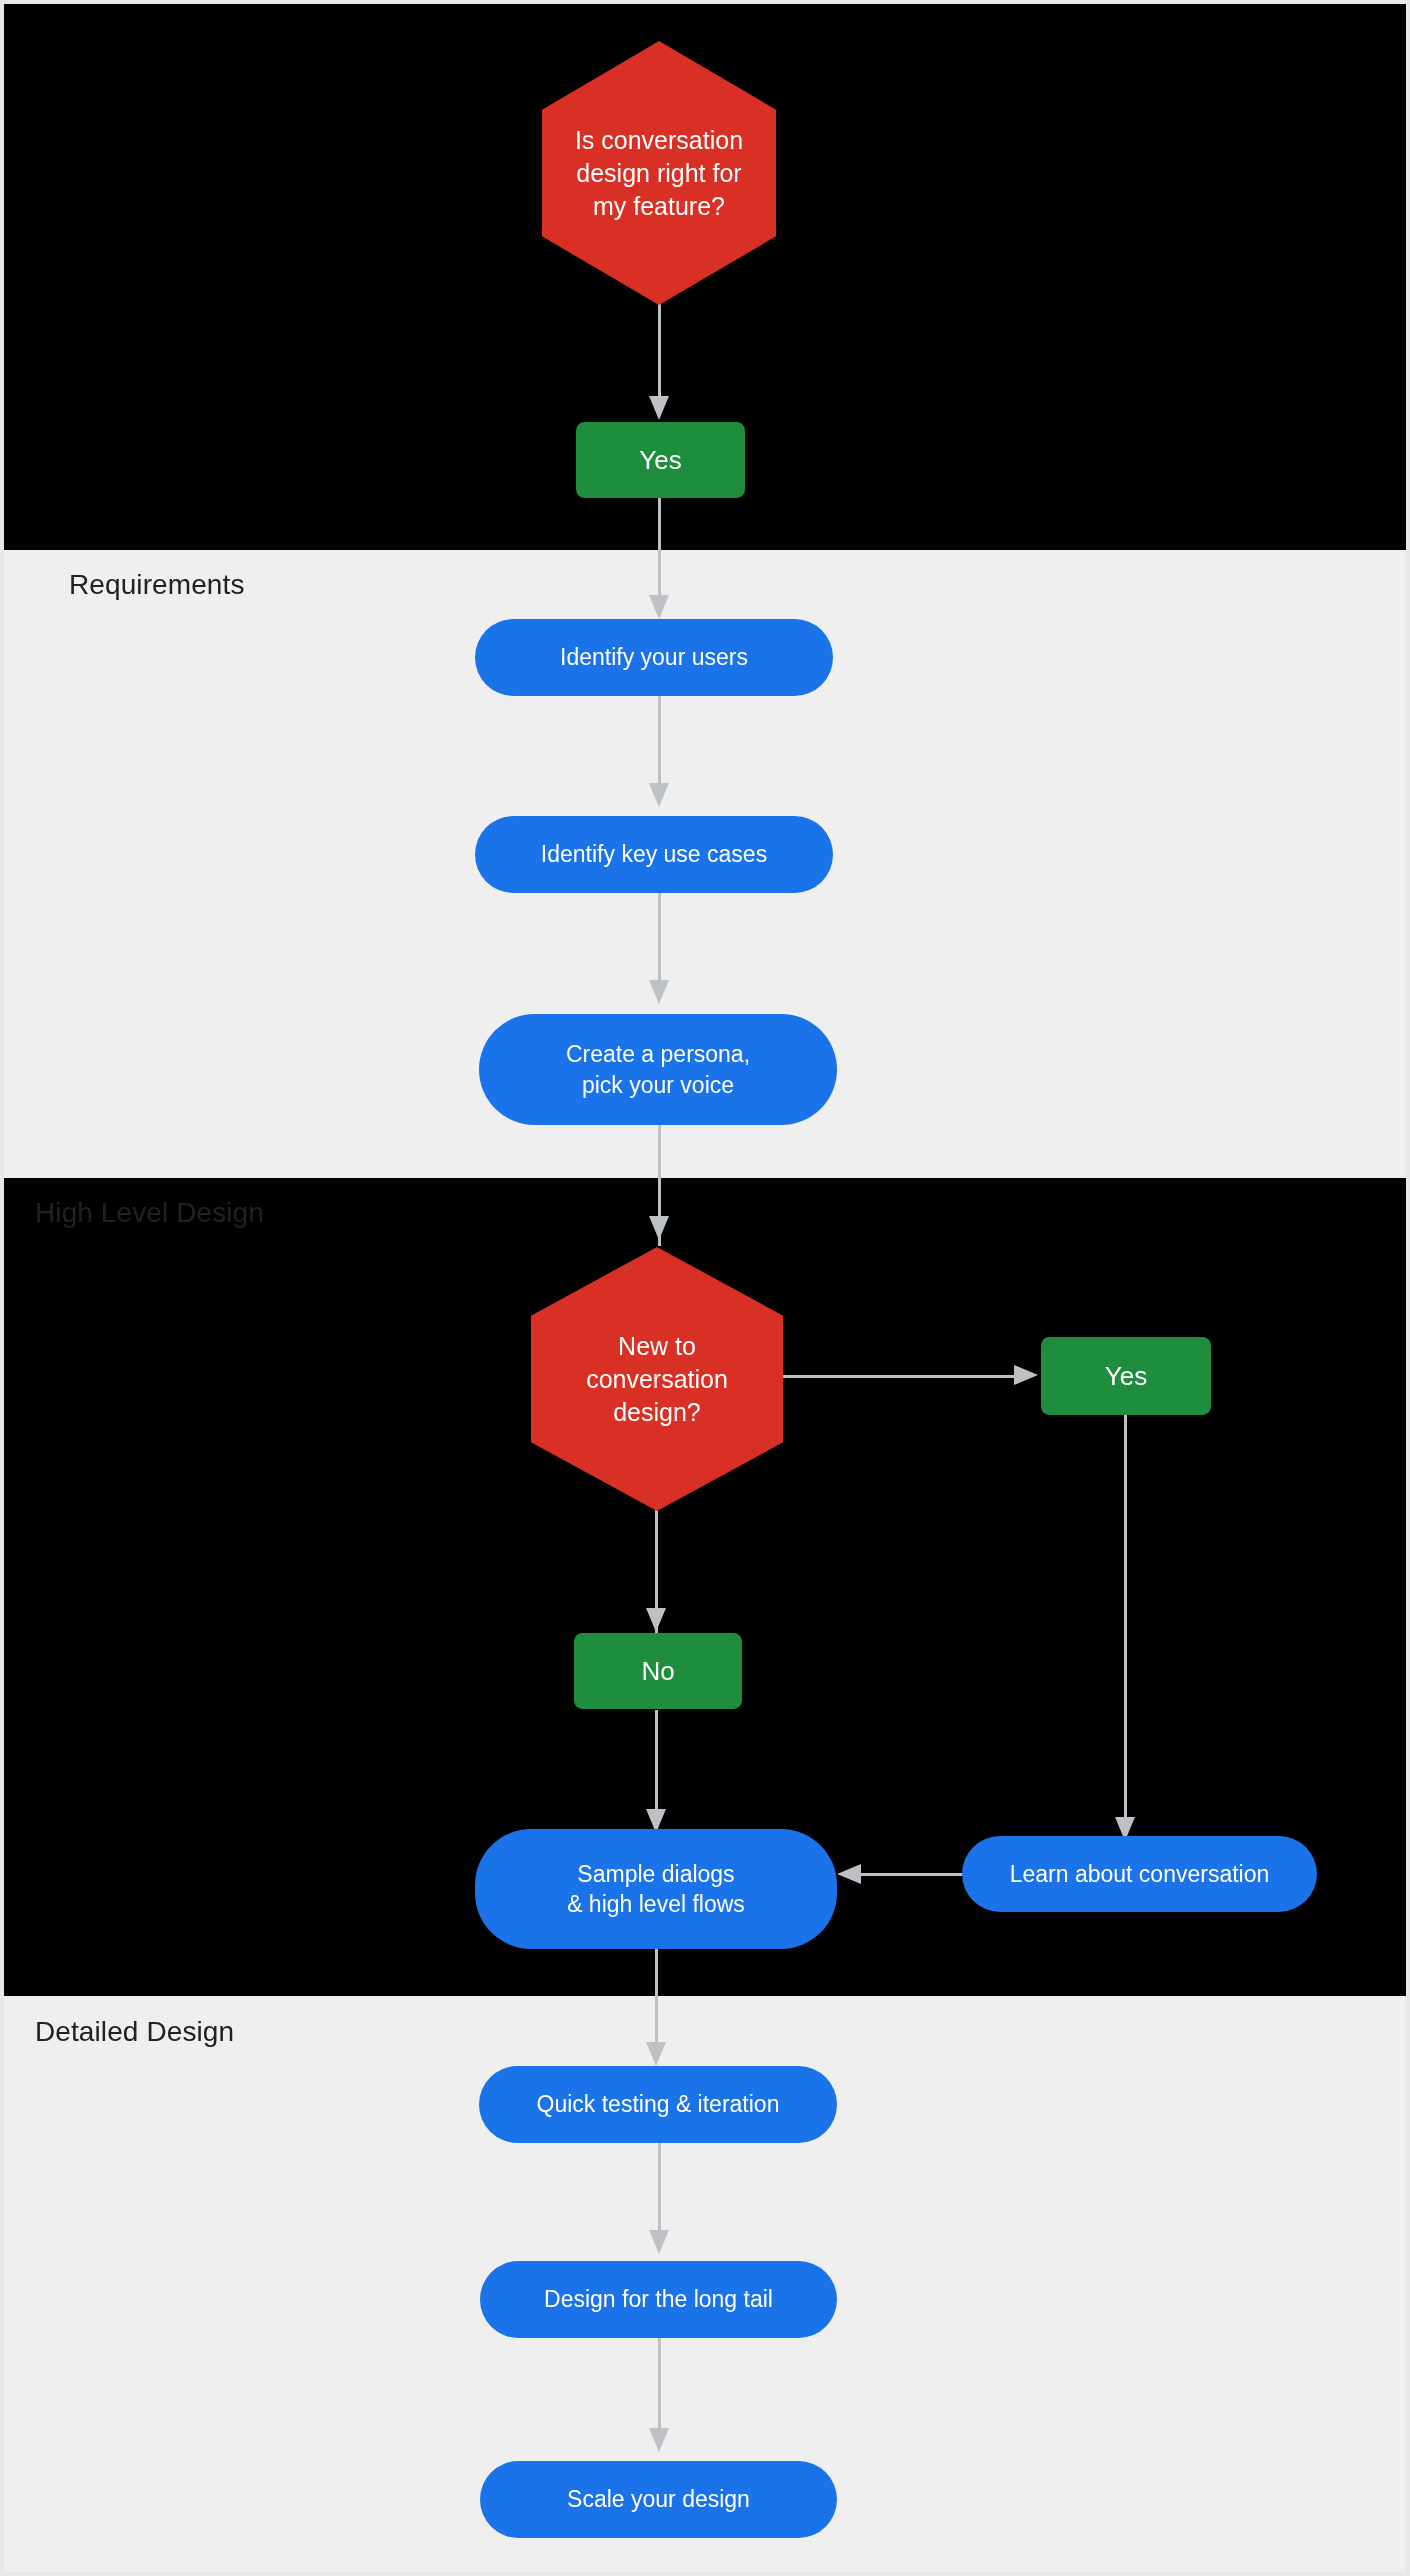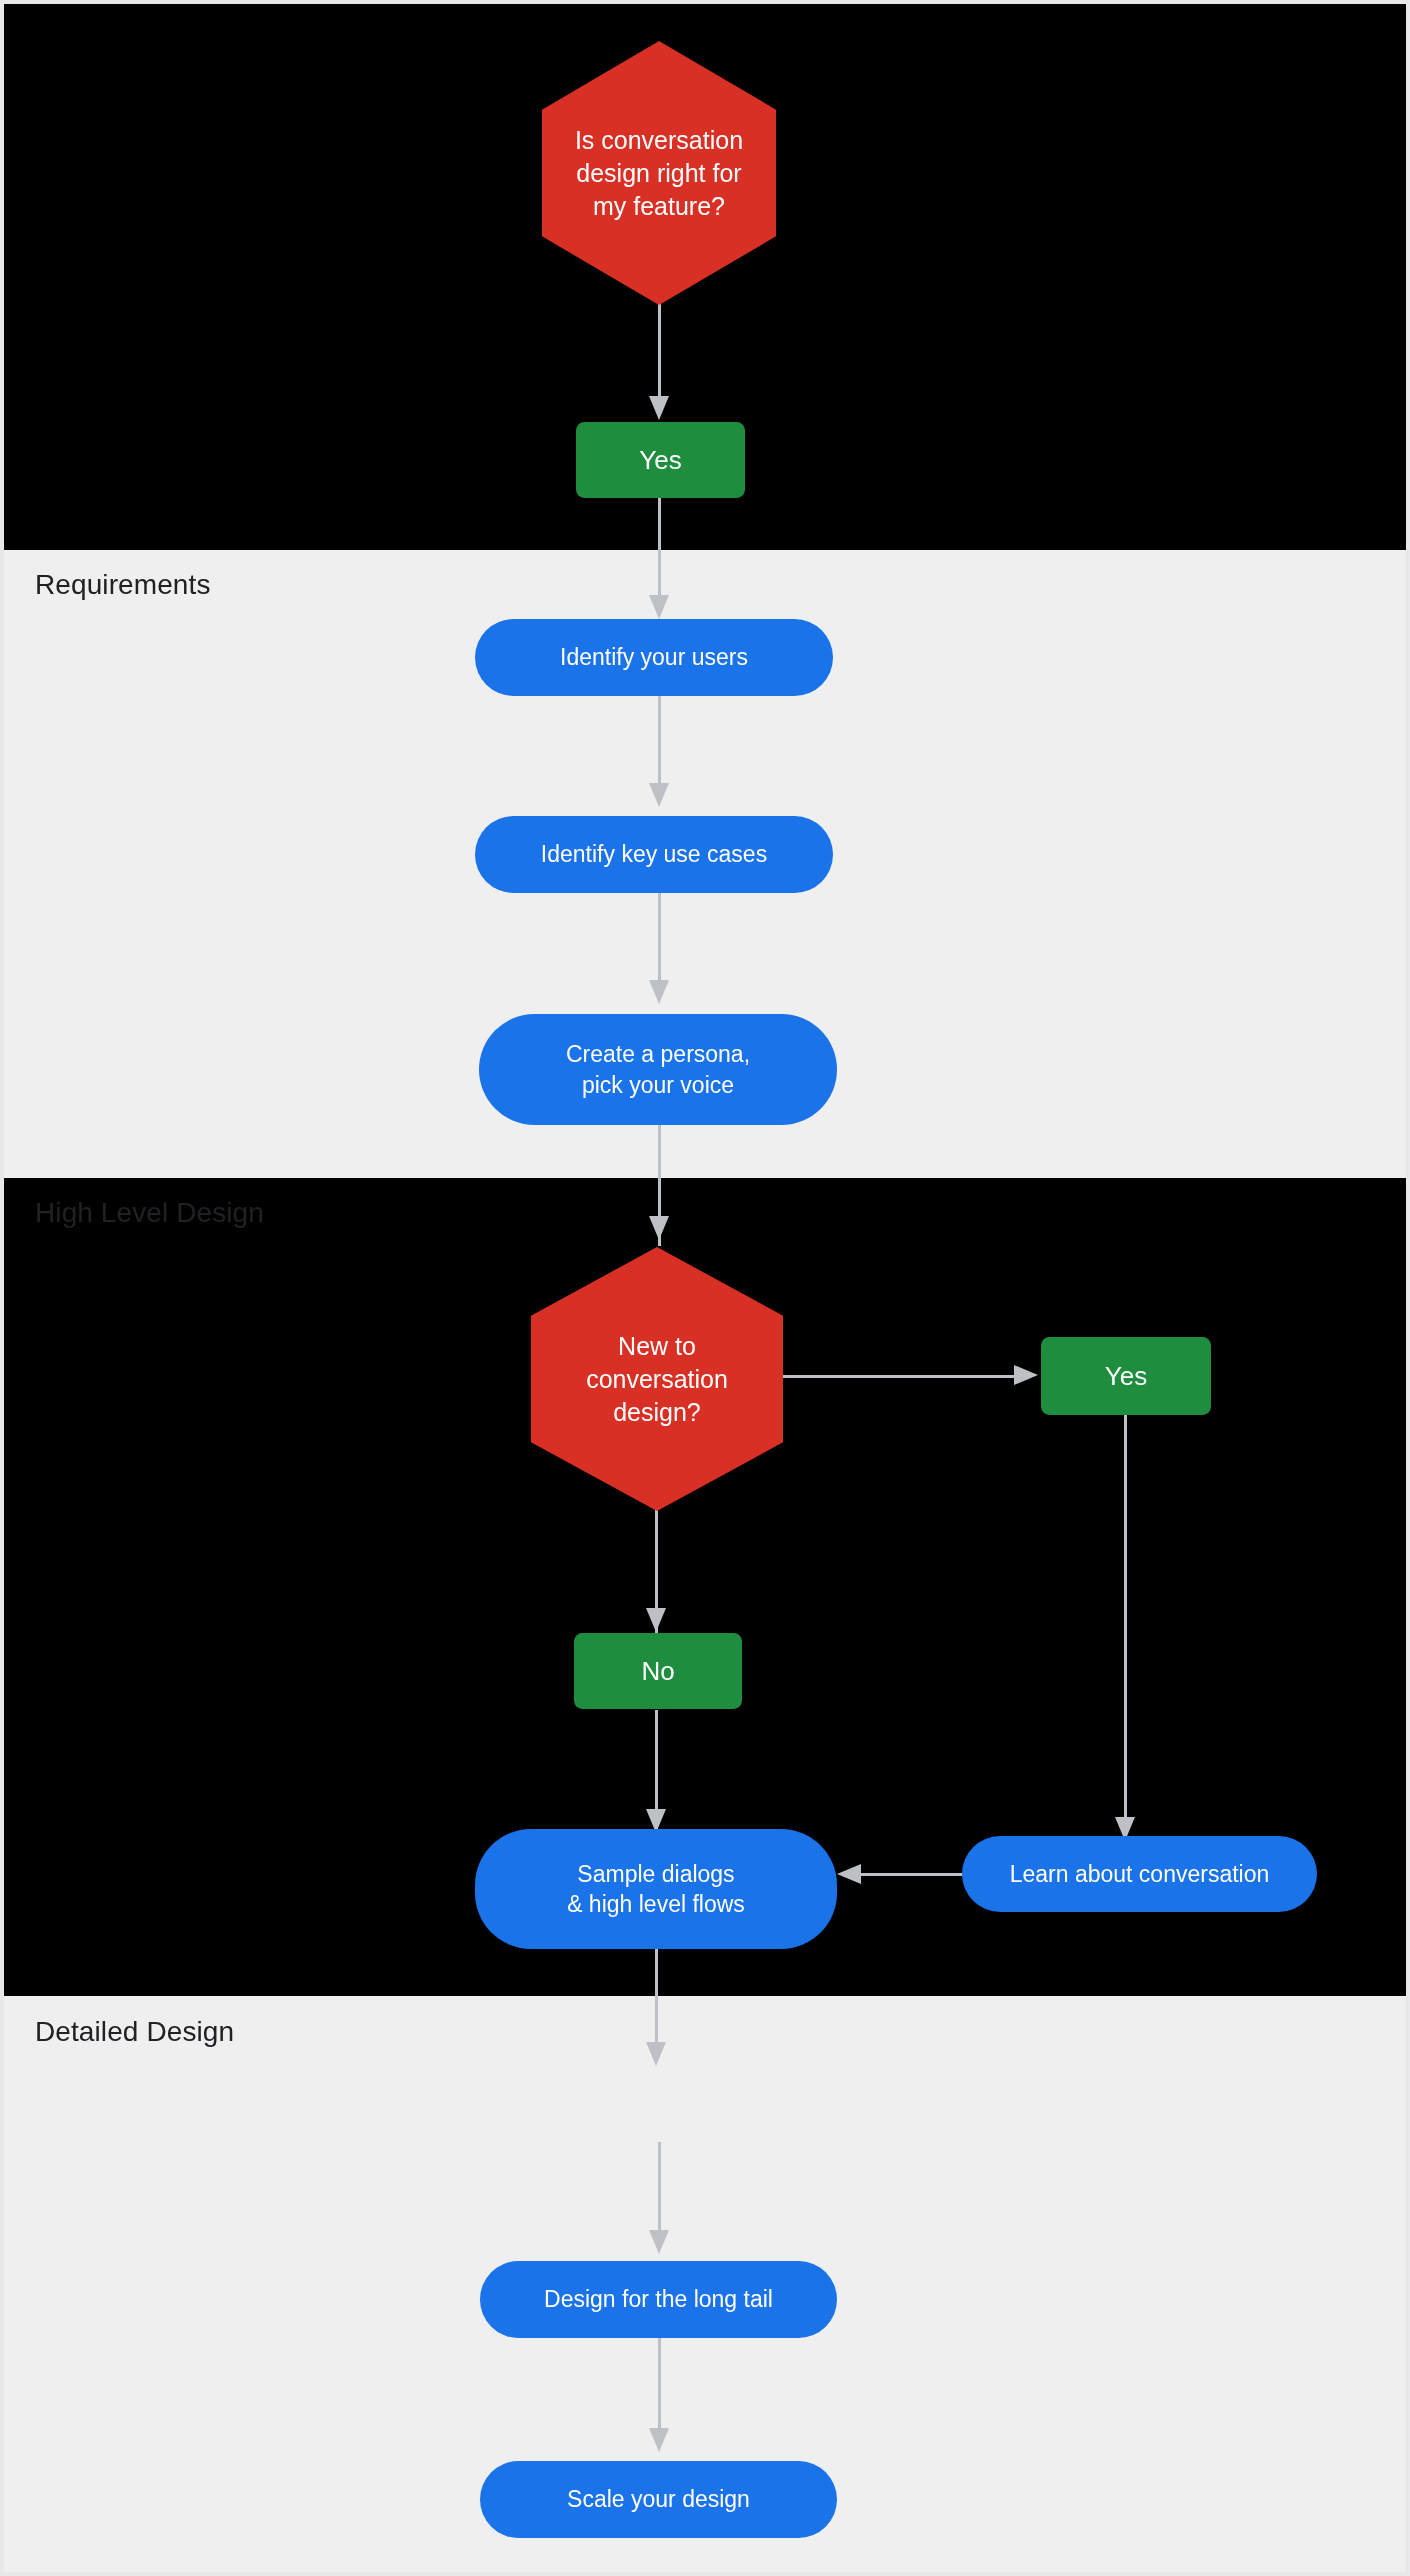"Requirements" div.band-label { margin-left: none -> 34px }
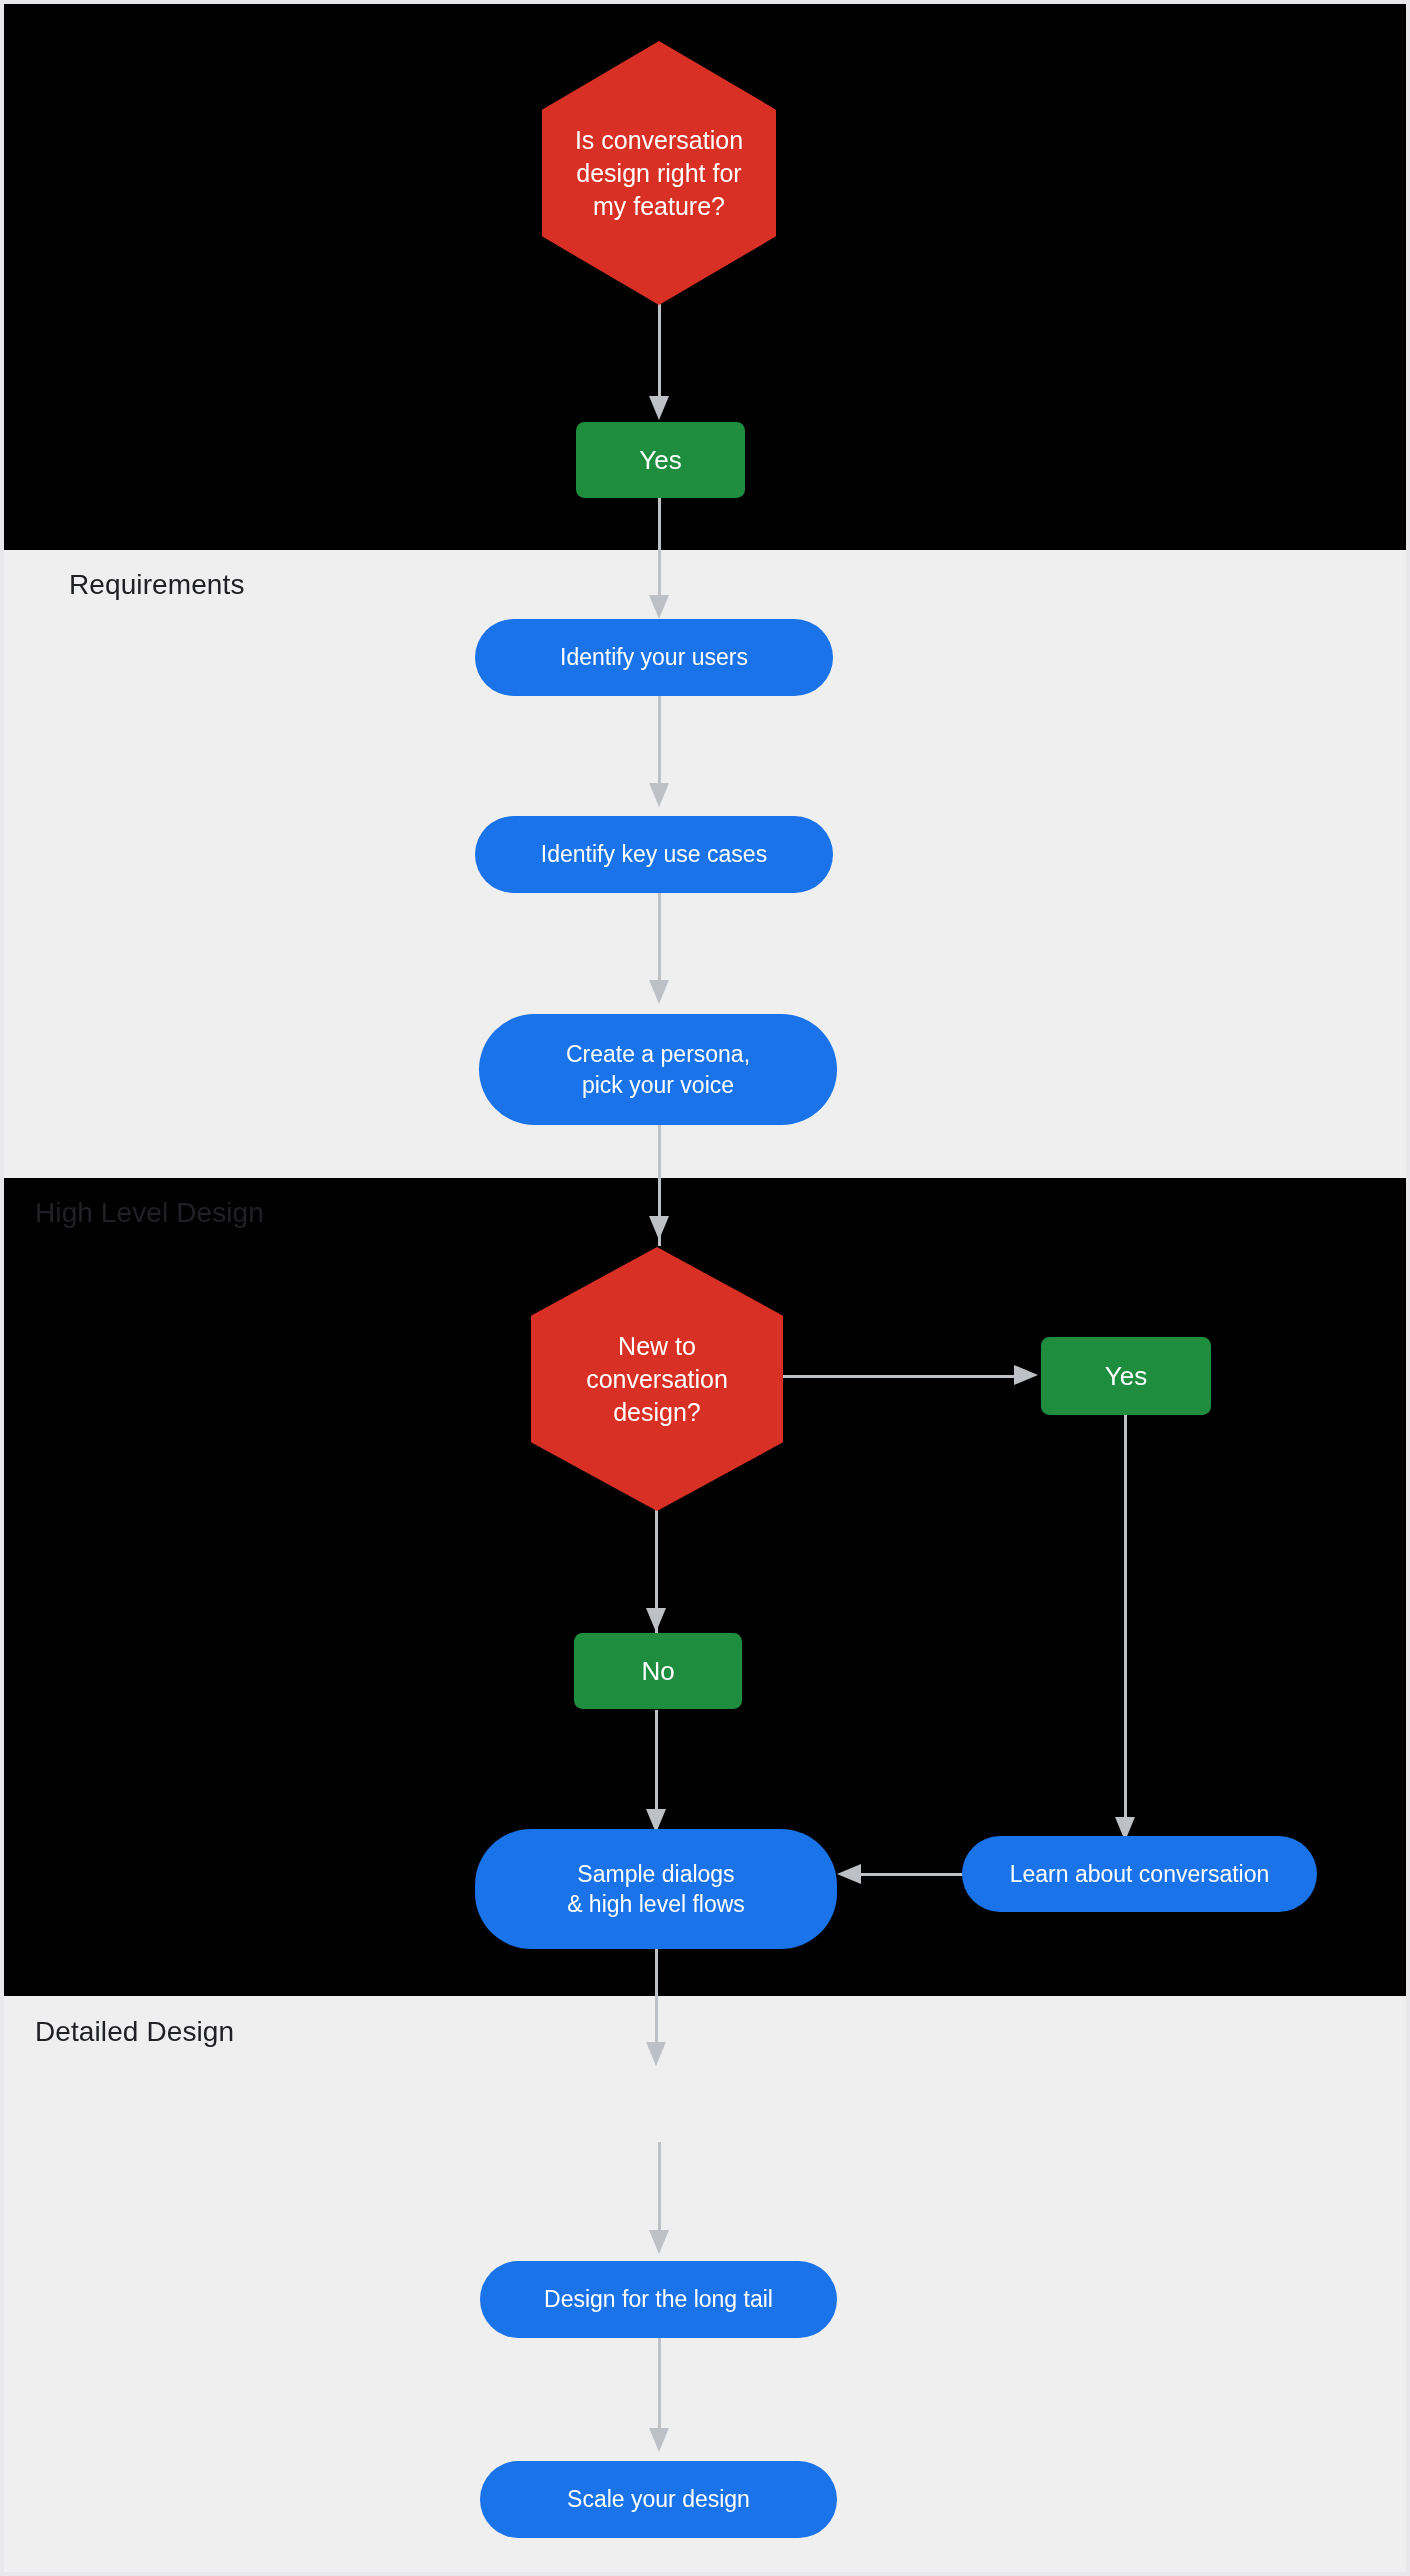"Quick testing & iteration" div.node { html: none -> <div>Quick testing &amp; iteration</div> }
